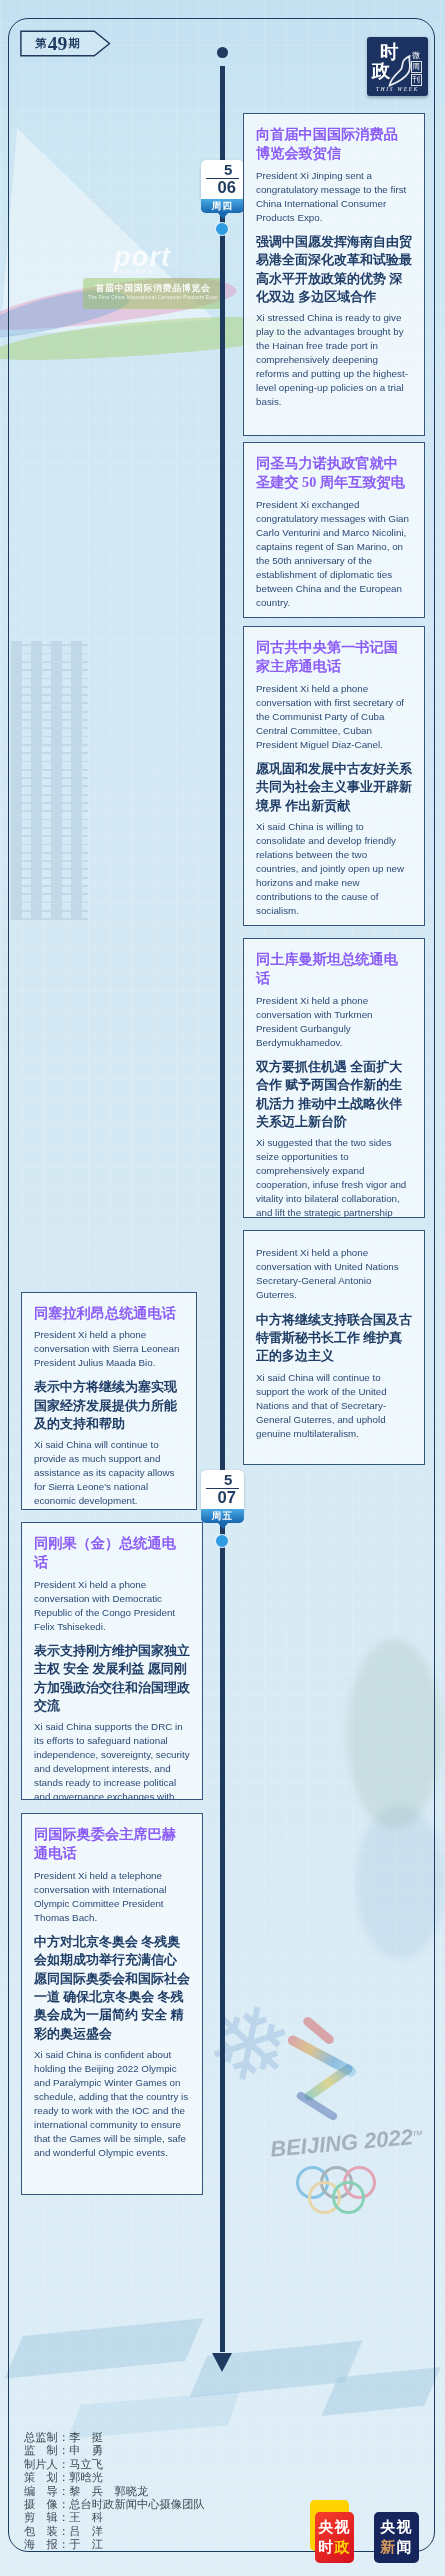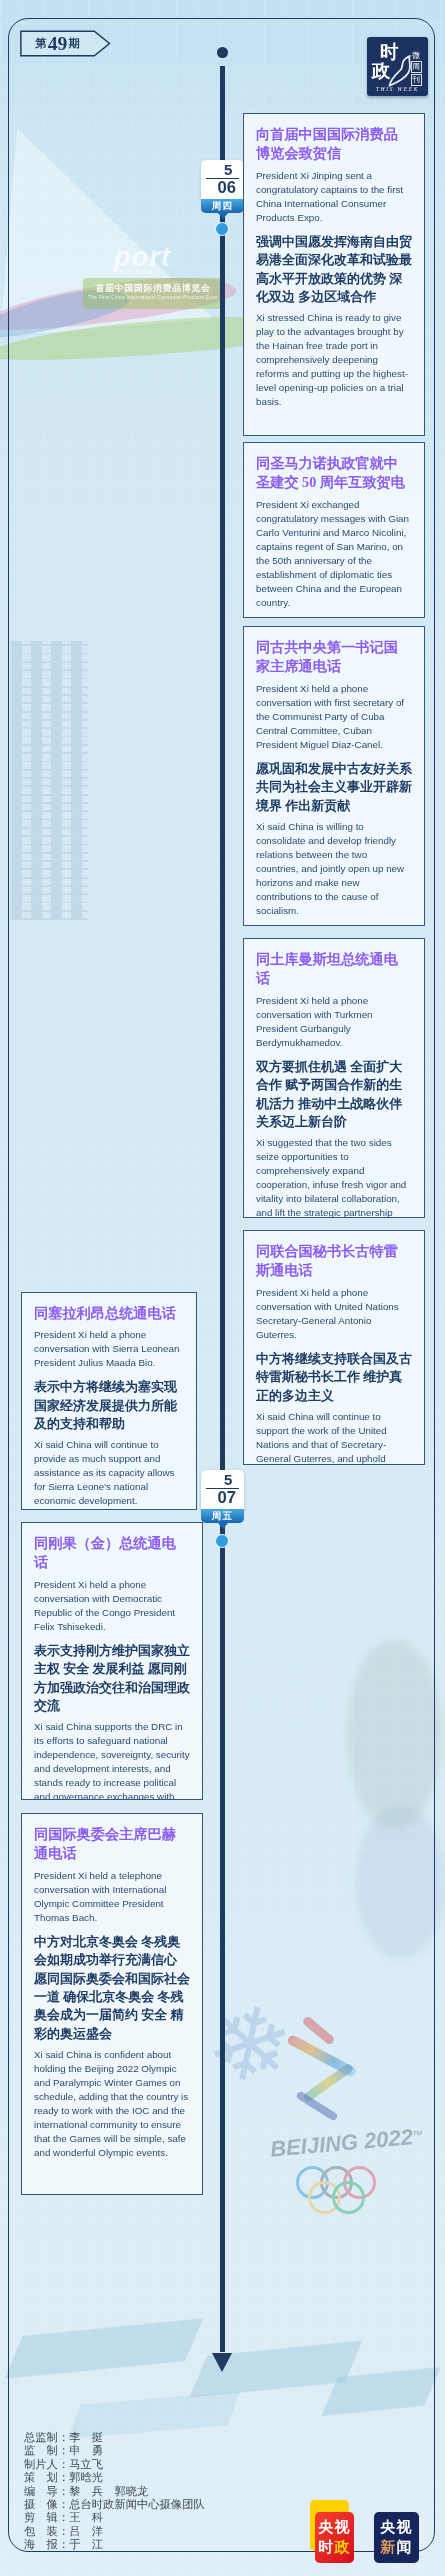"President Xi Jinping sent a" p.en { text: captains -> message }
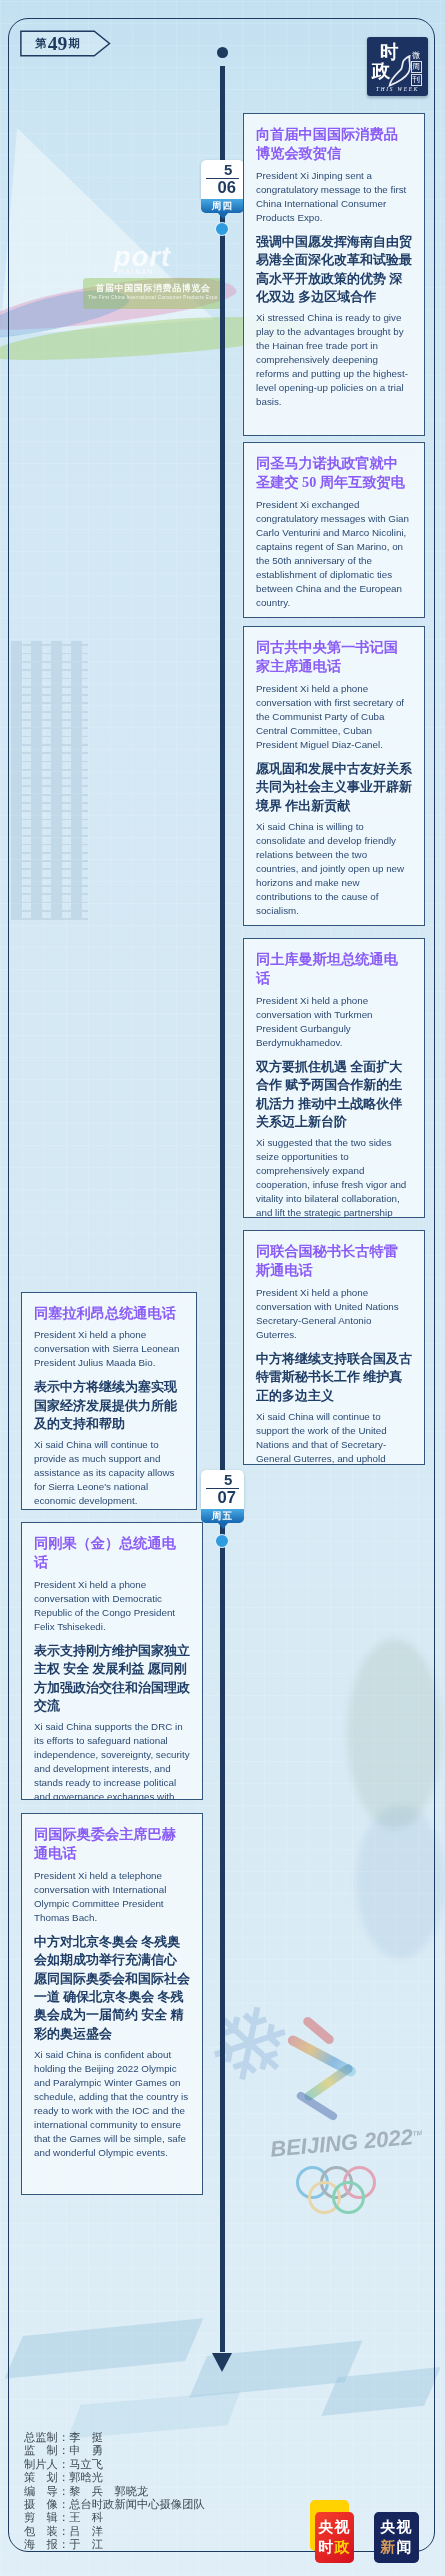"同联合国秘书长古特雷斯通电话" h2 { html: <h2>同联合国秘书长古特雷斯通电话</h2> -> none }
